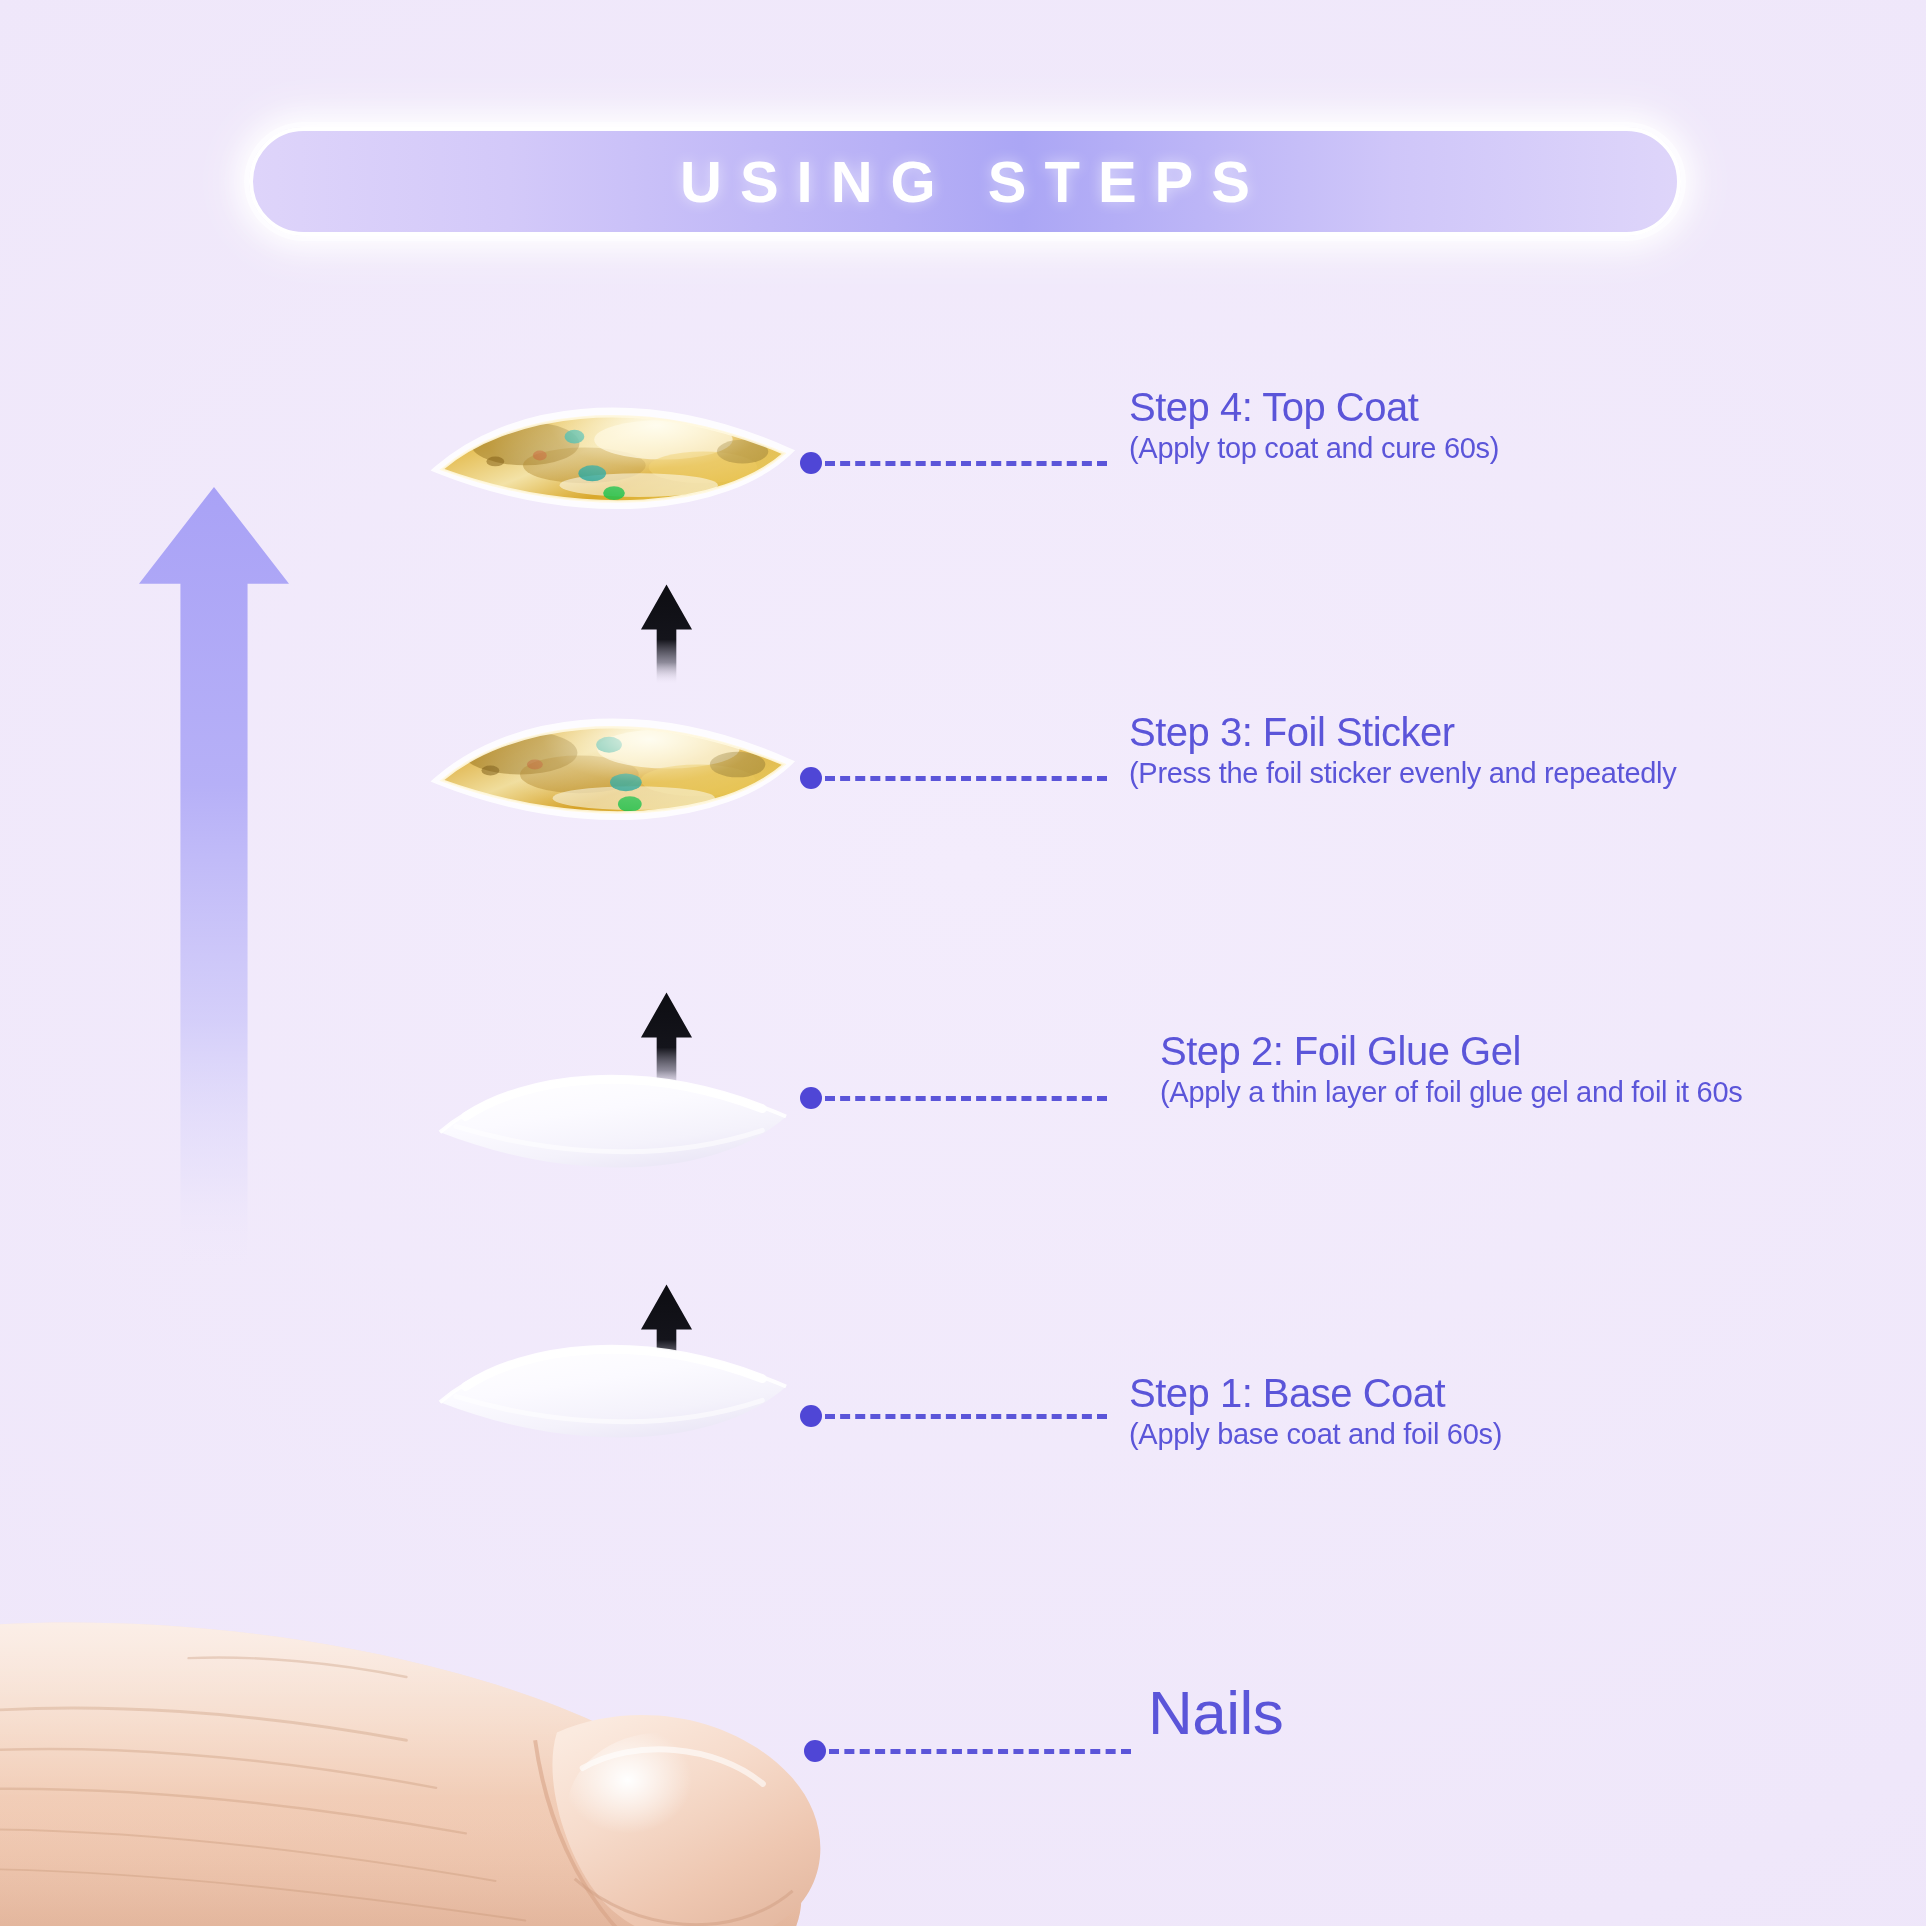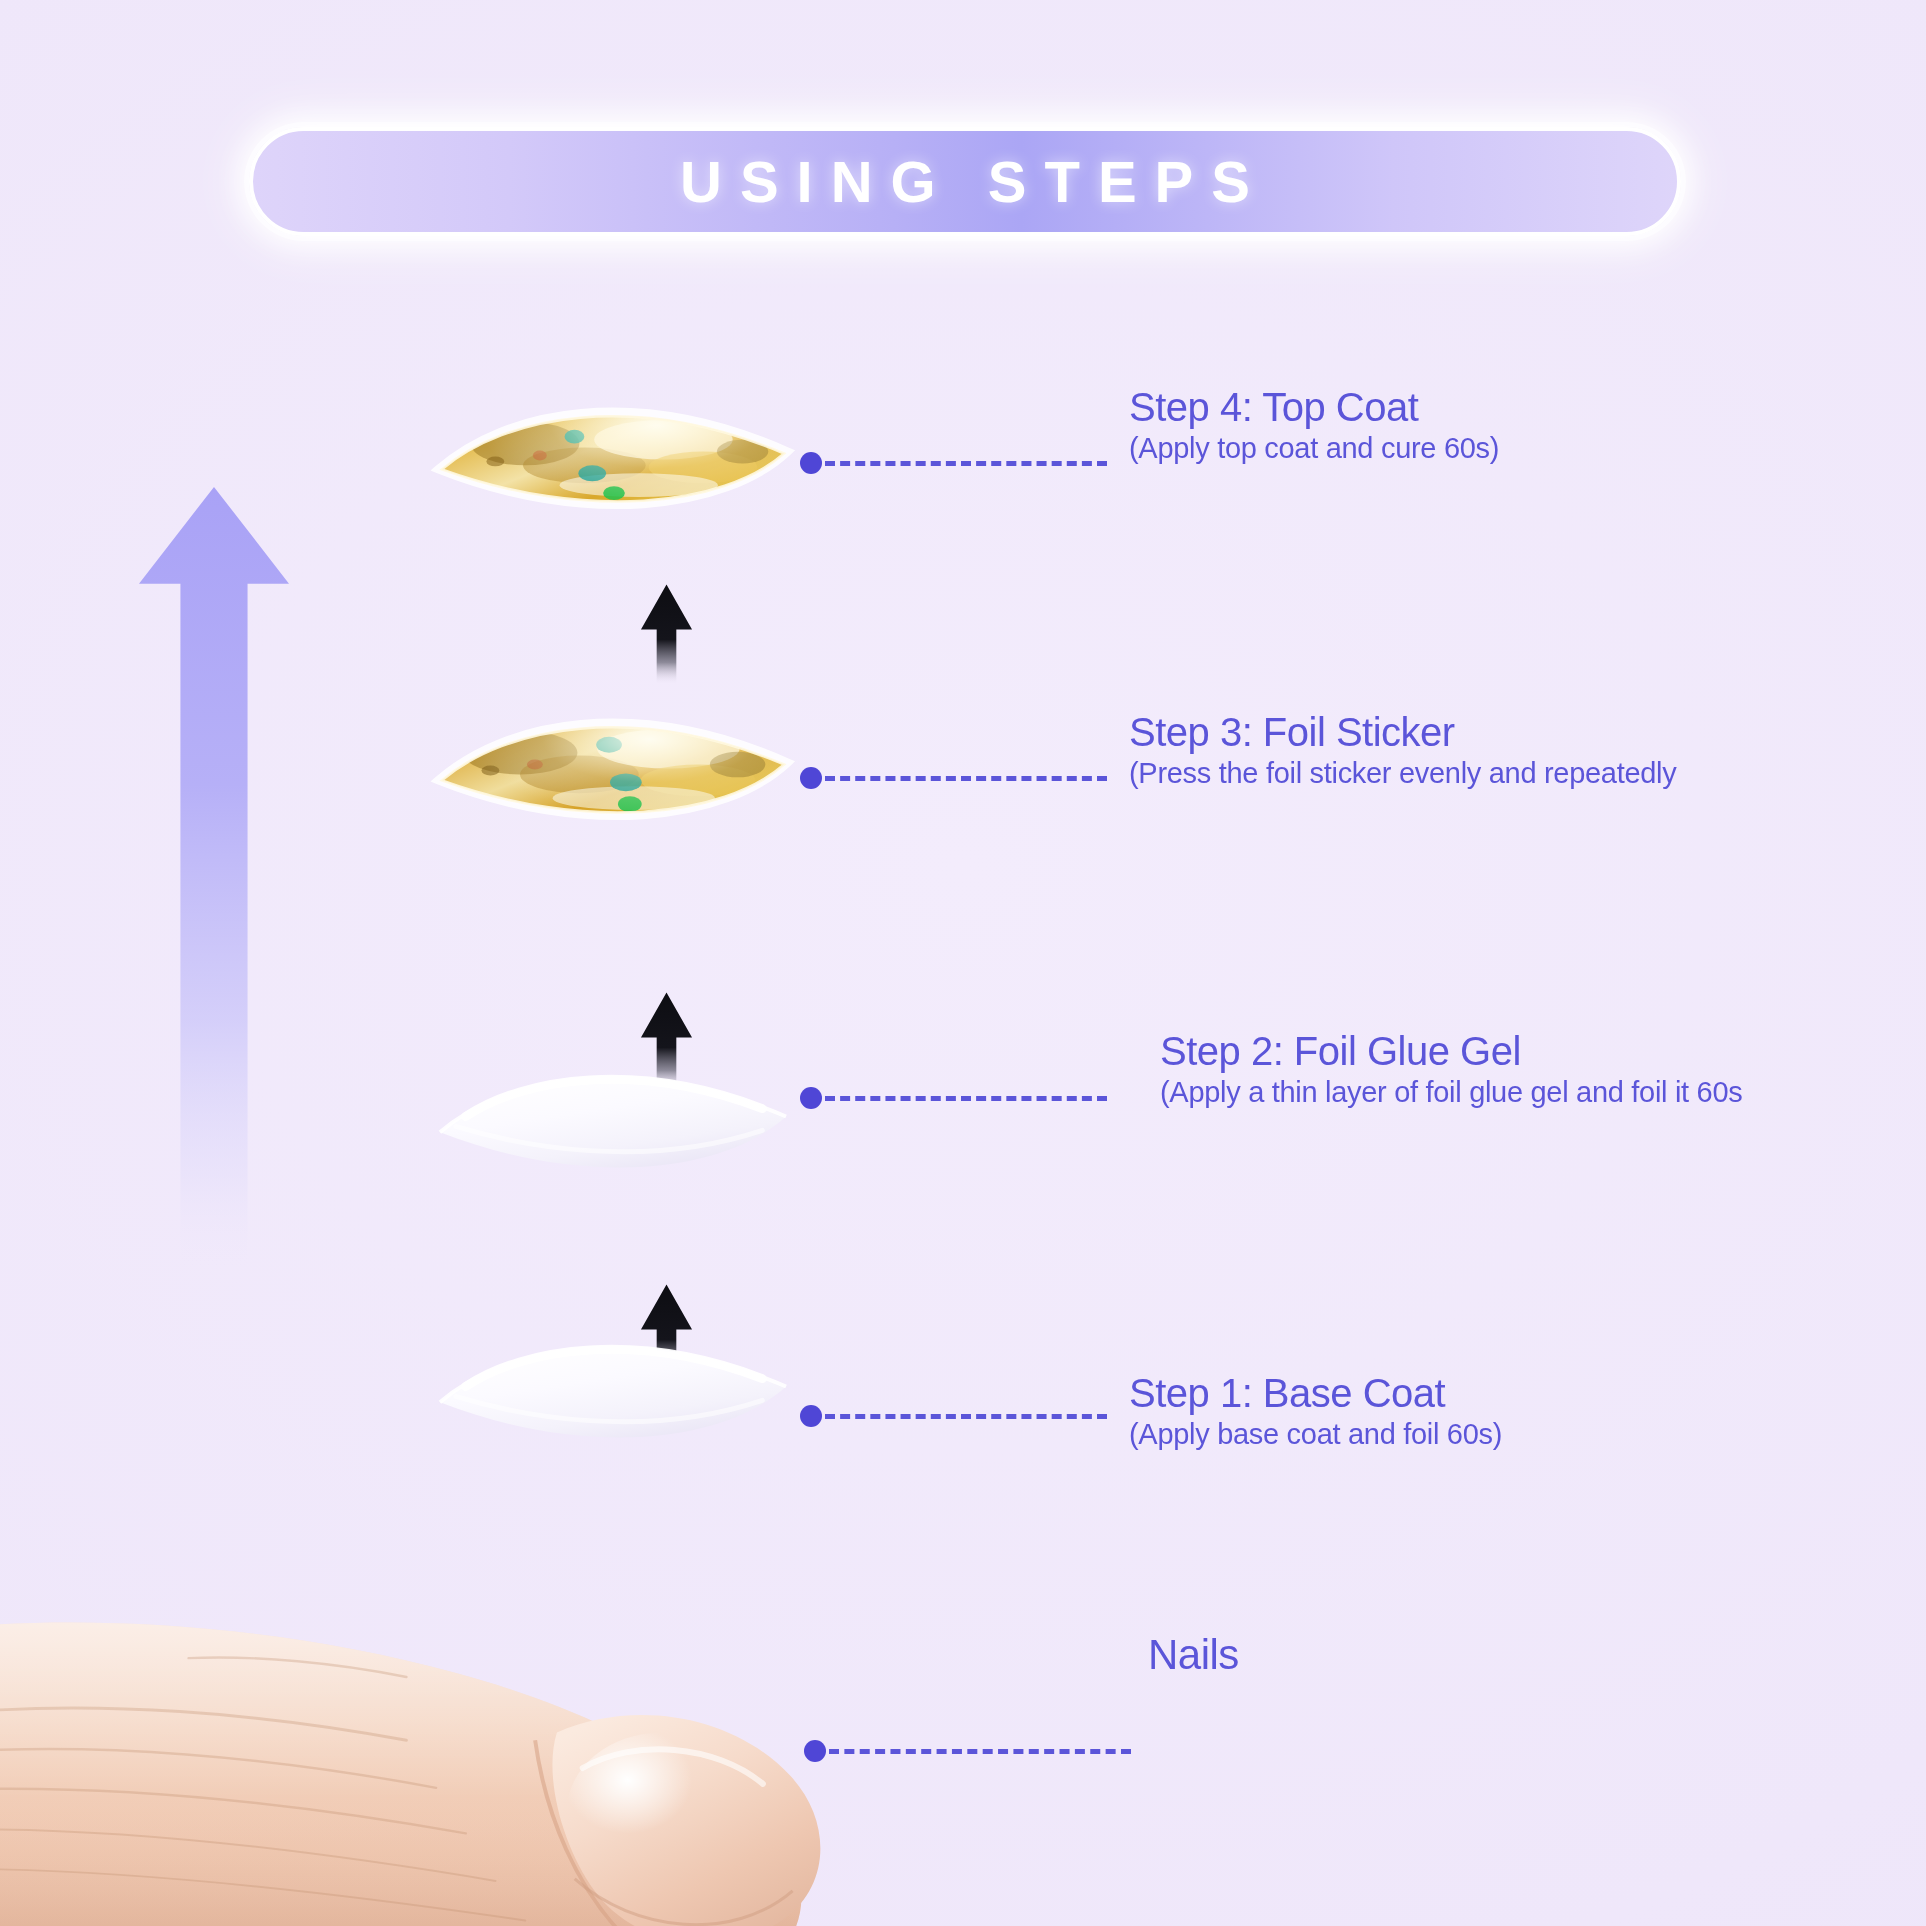"Nails" .nails-label { font-size: 42px -> 62px; top: 1632px -> 1680px }
